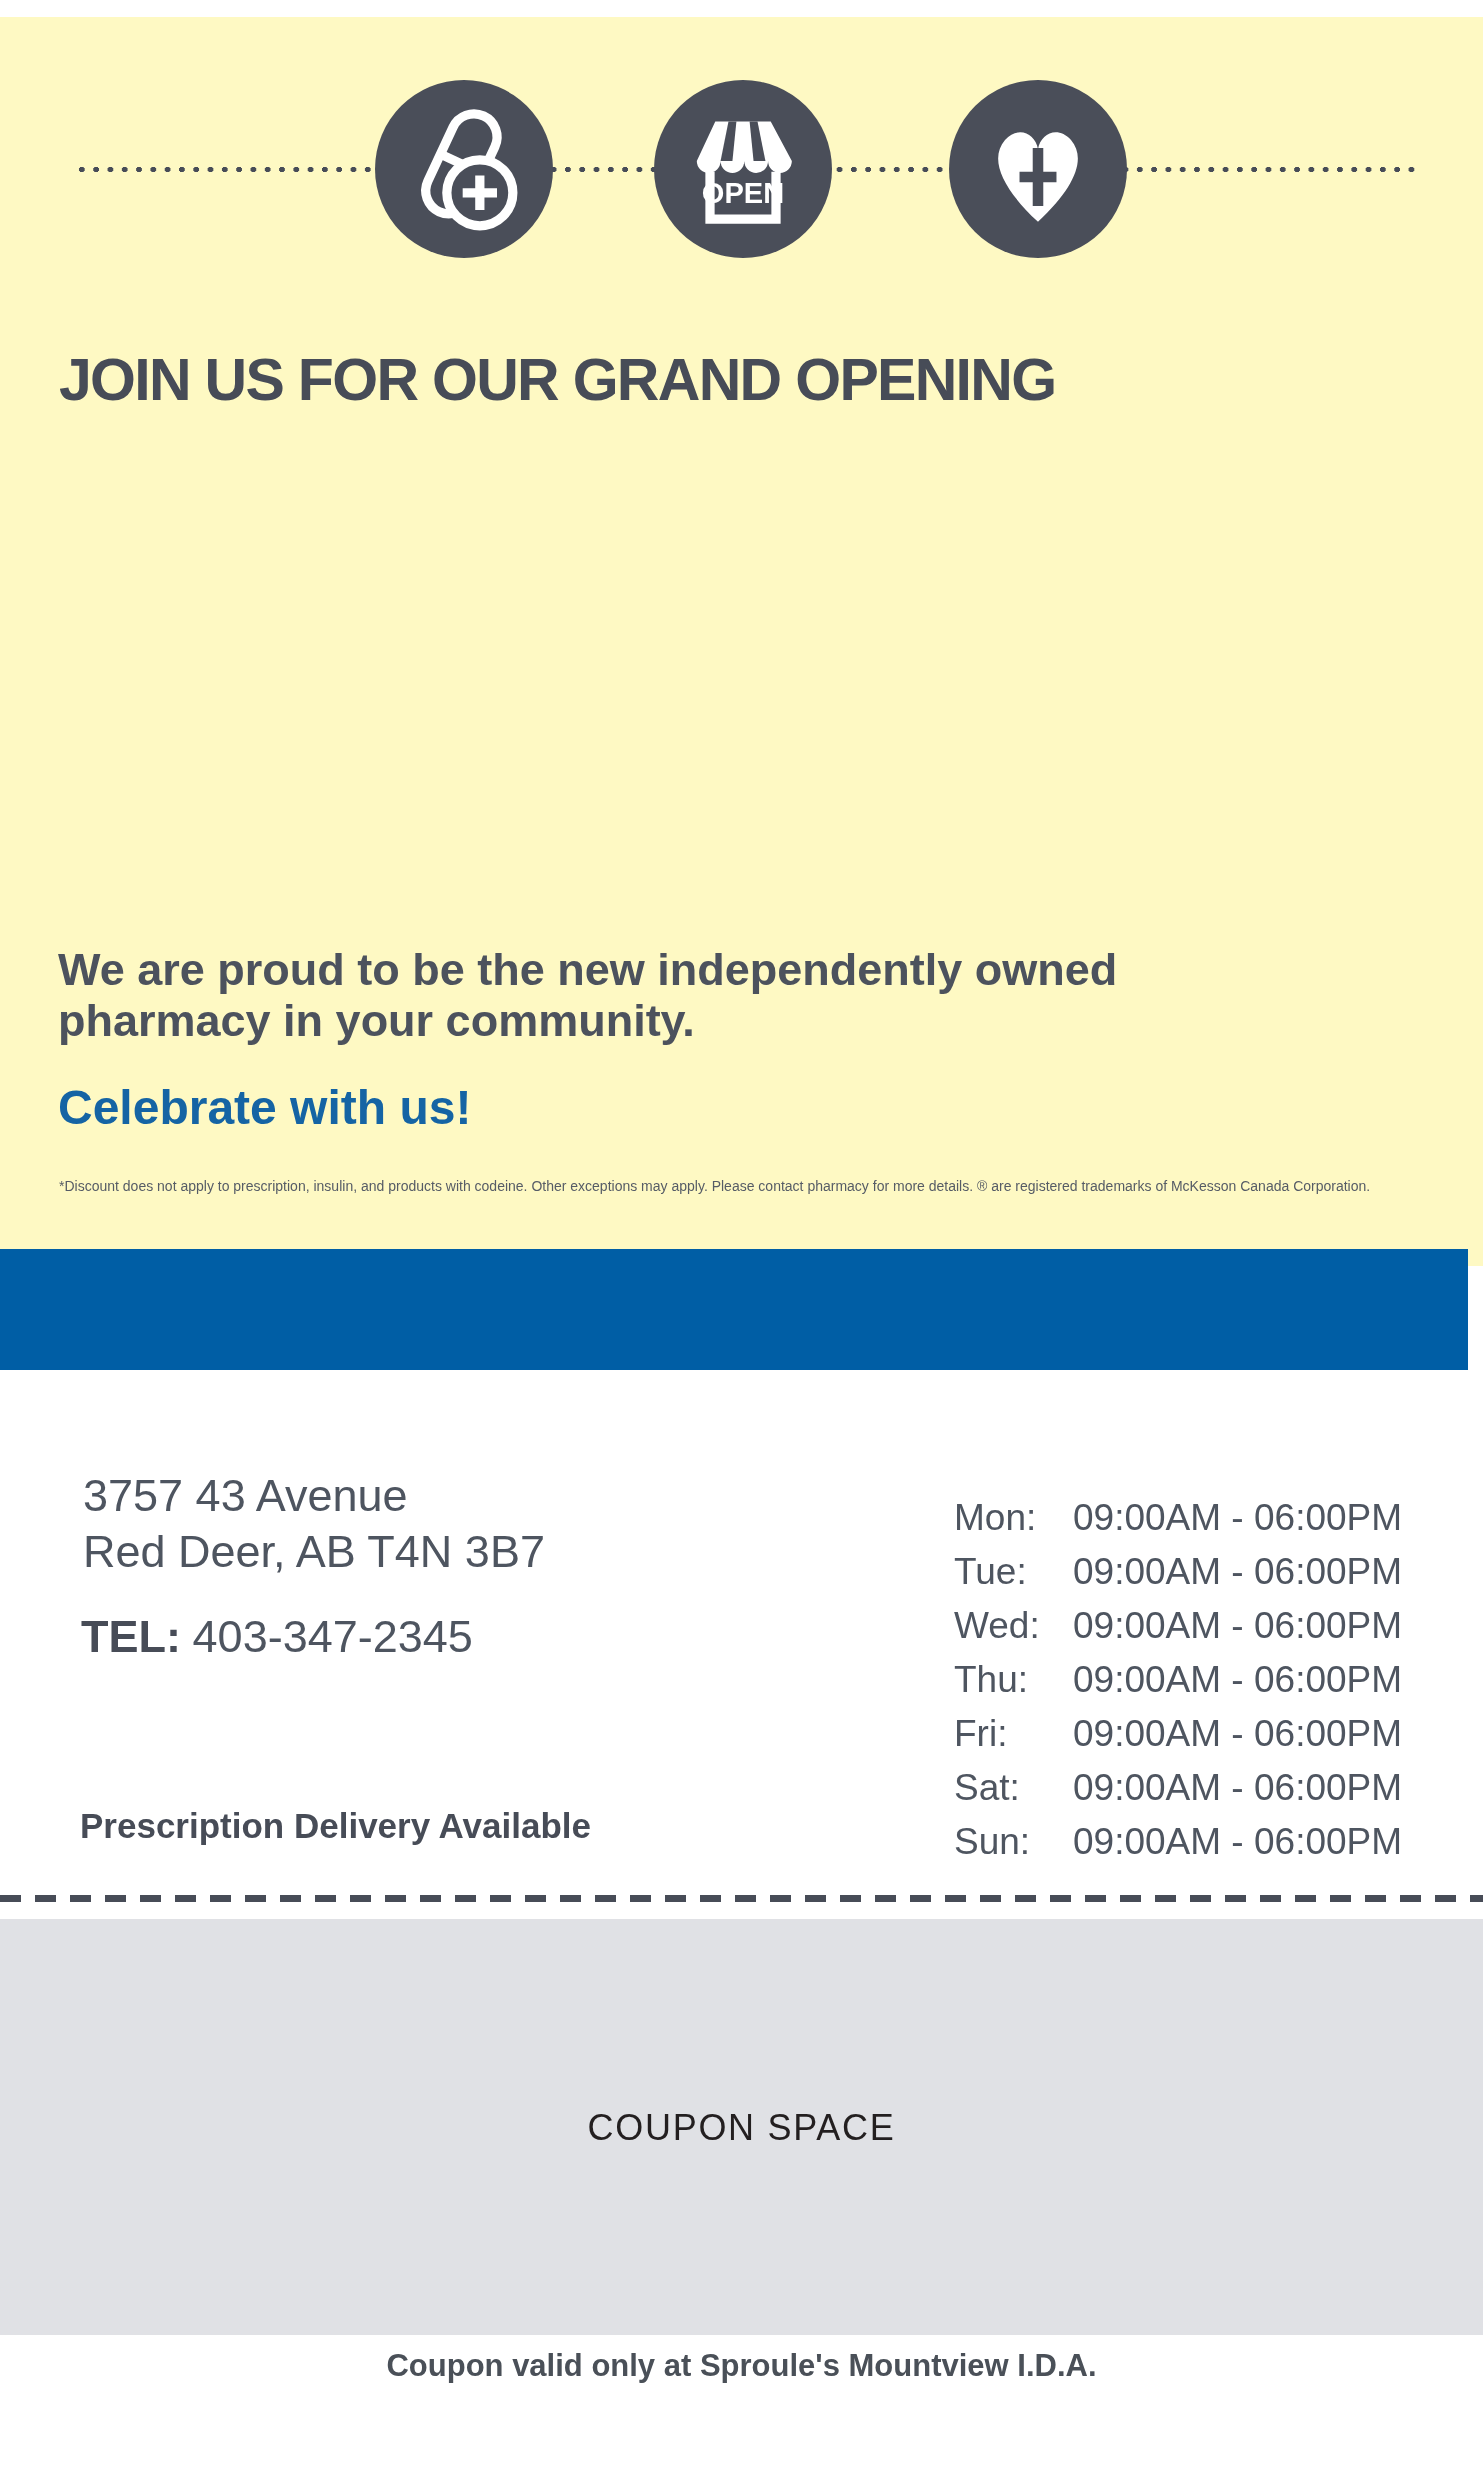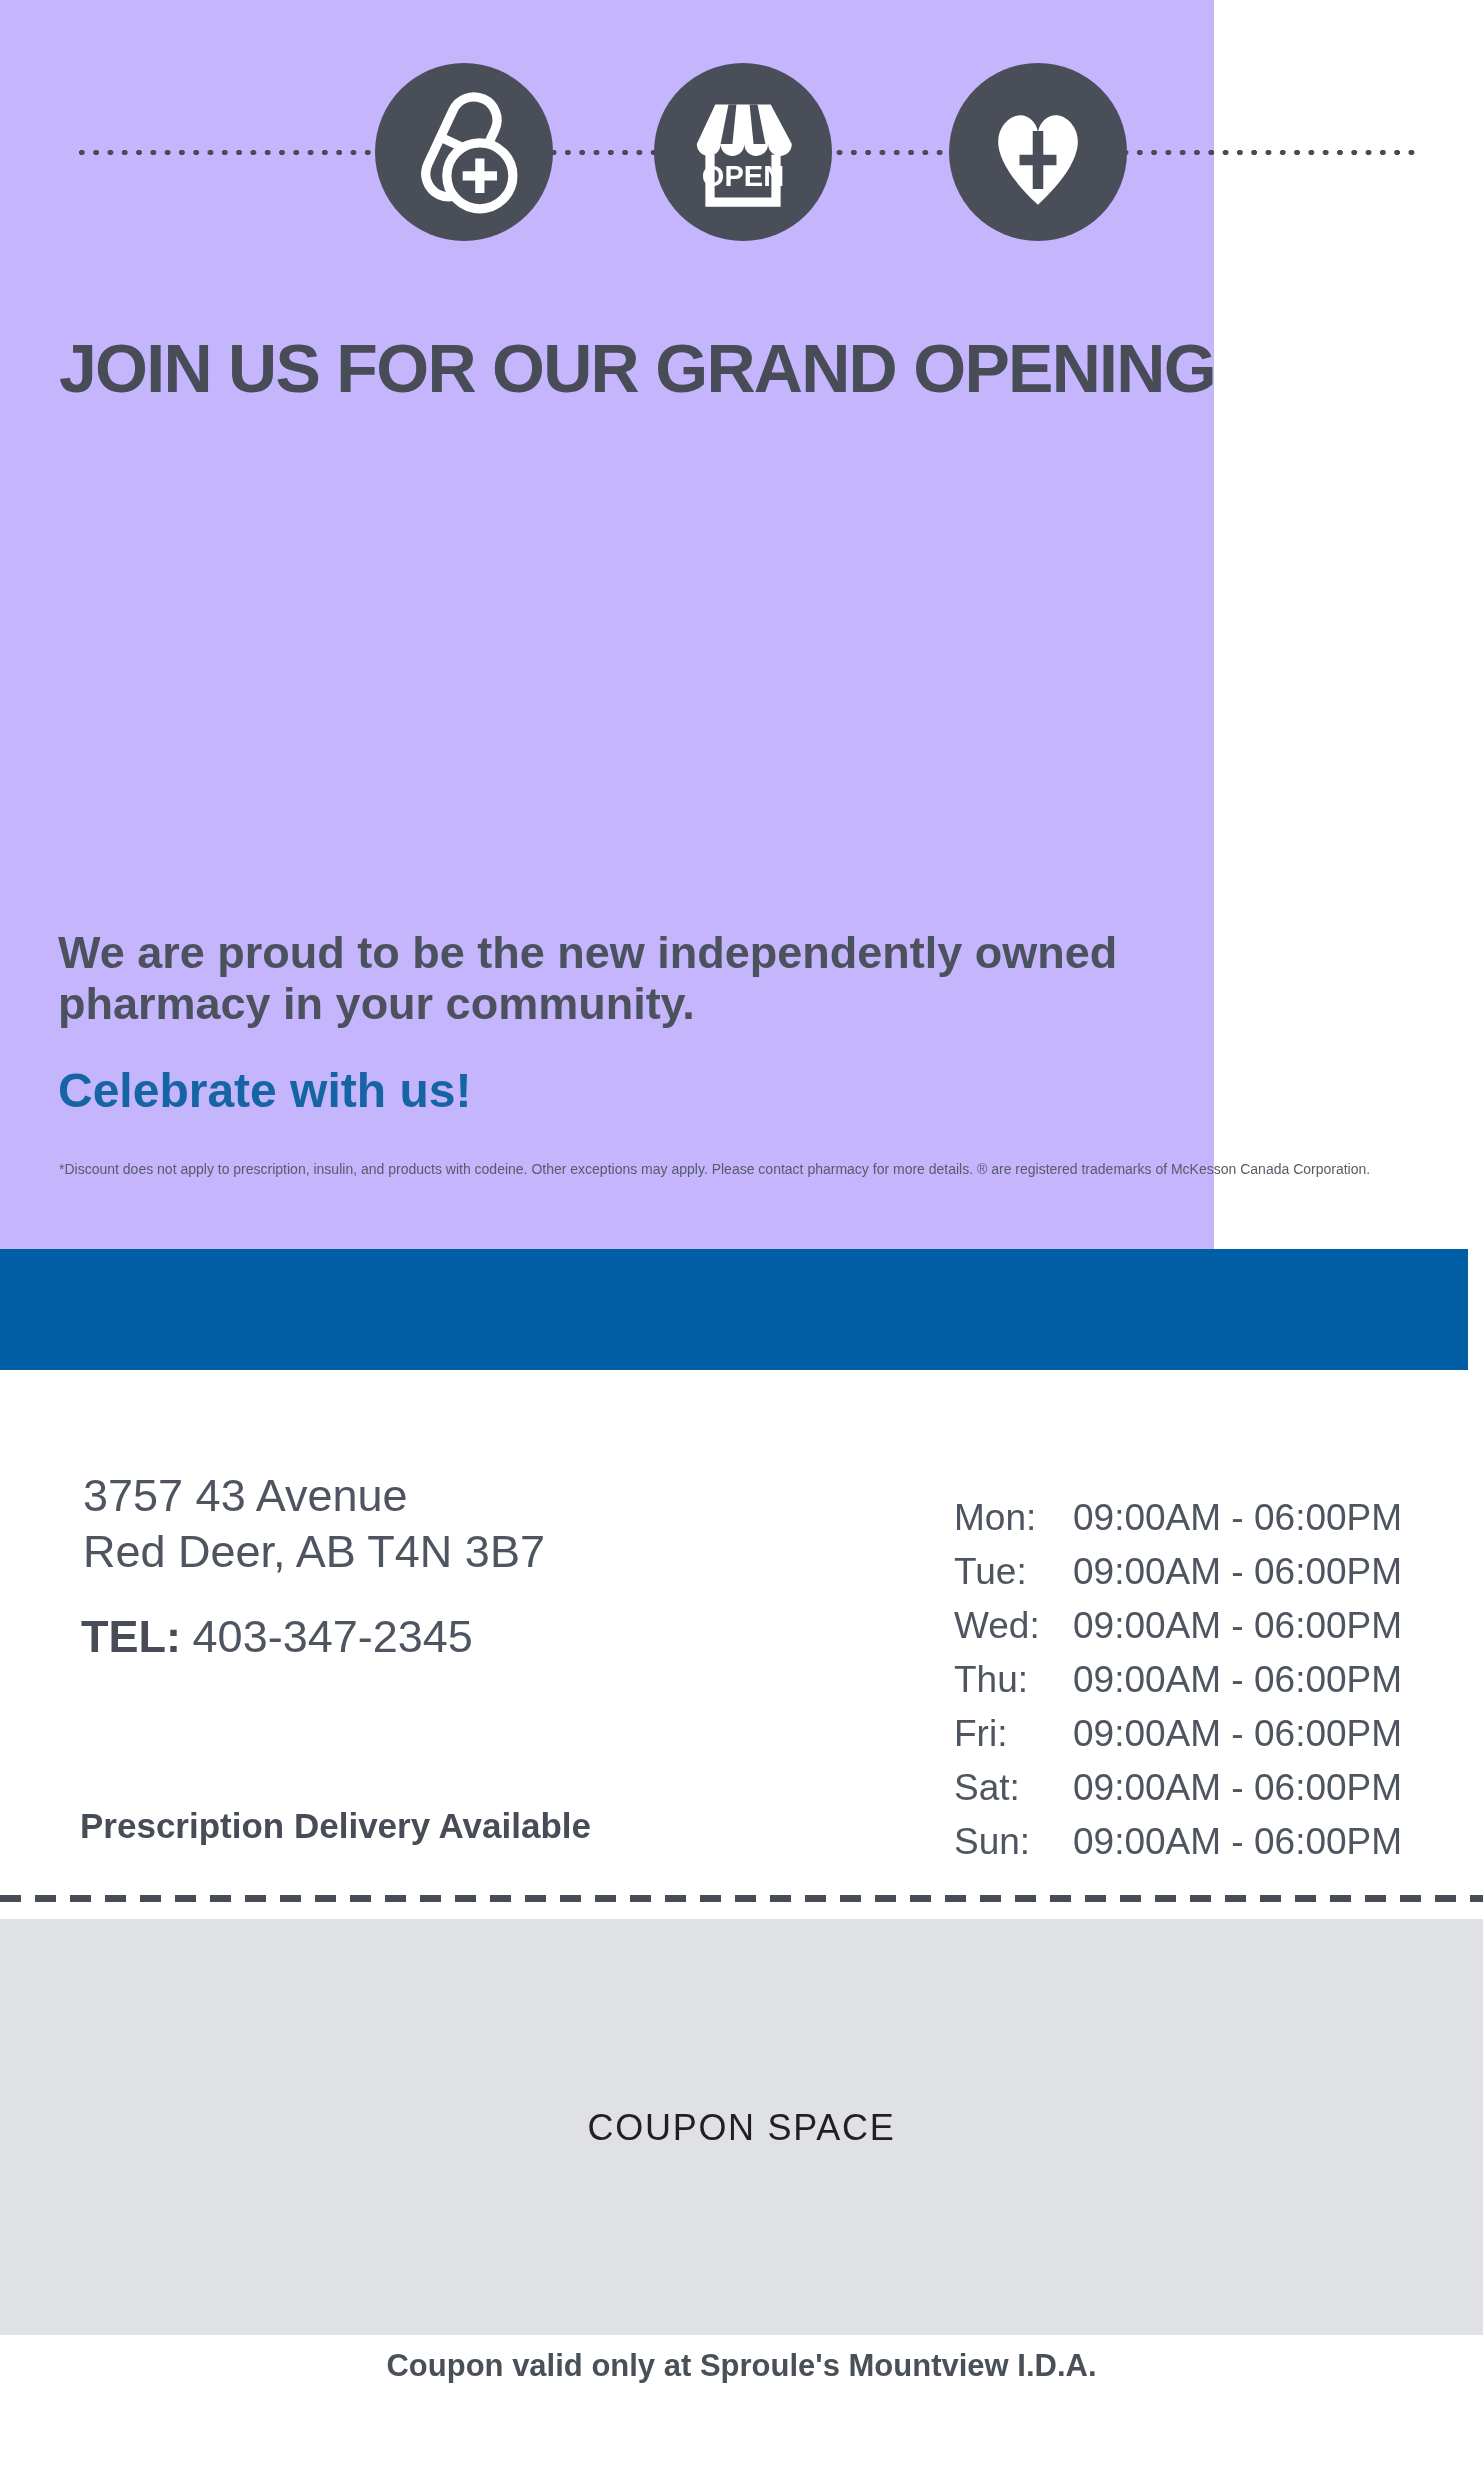"OPEN" .top-panel { background: #c4b5fd -> #fef9c3; top: 0 -> 17px; width: 1214px -> 1483px }
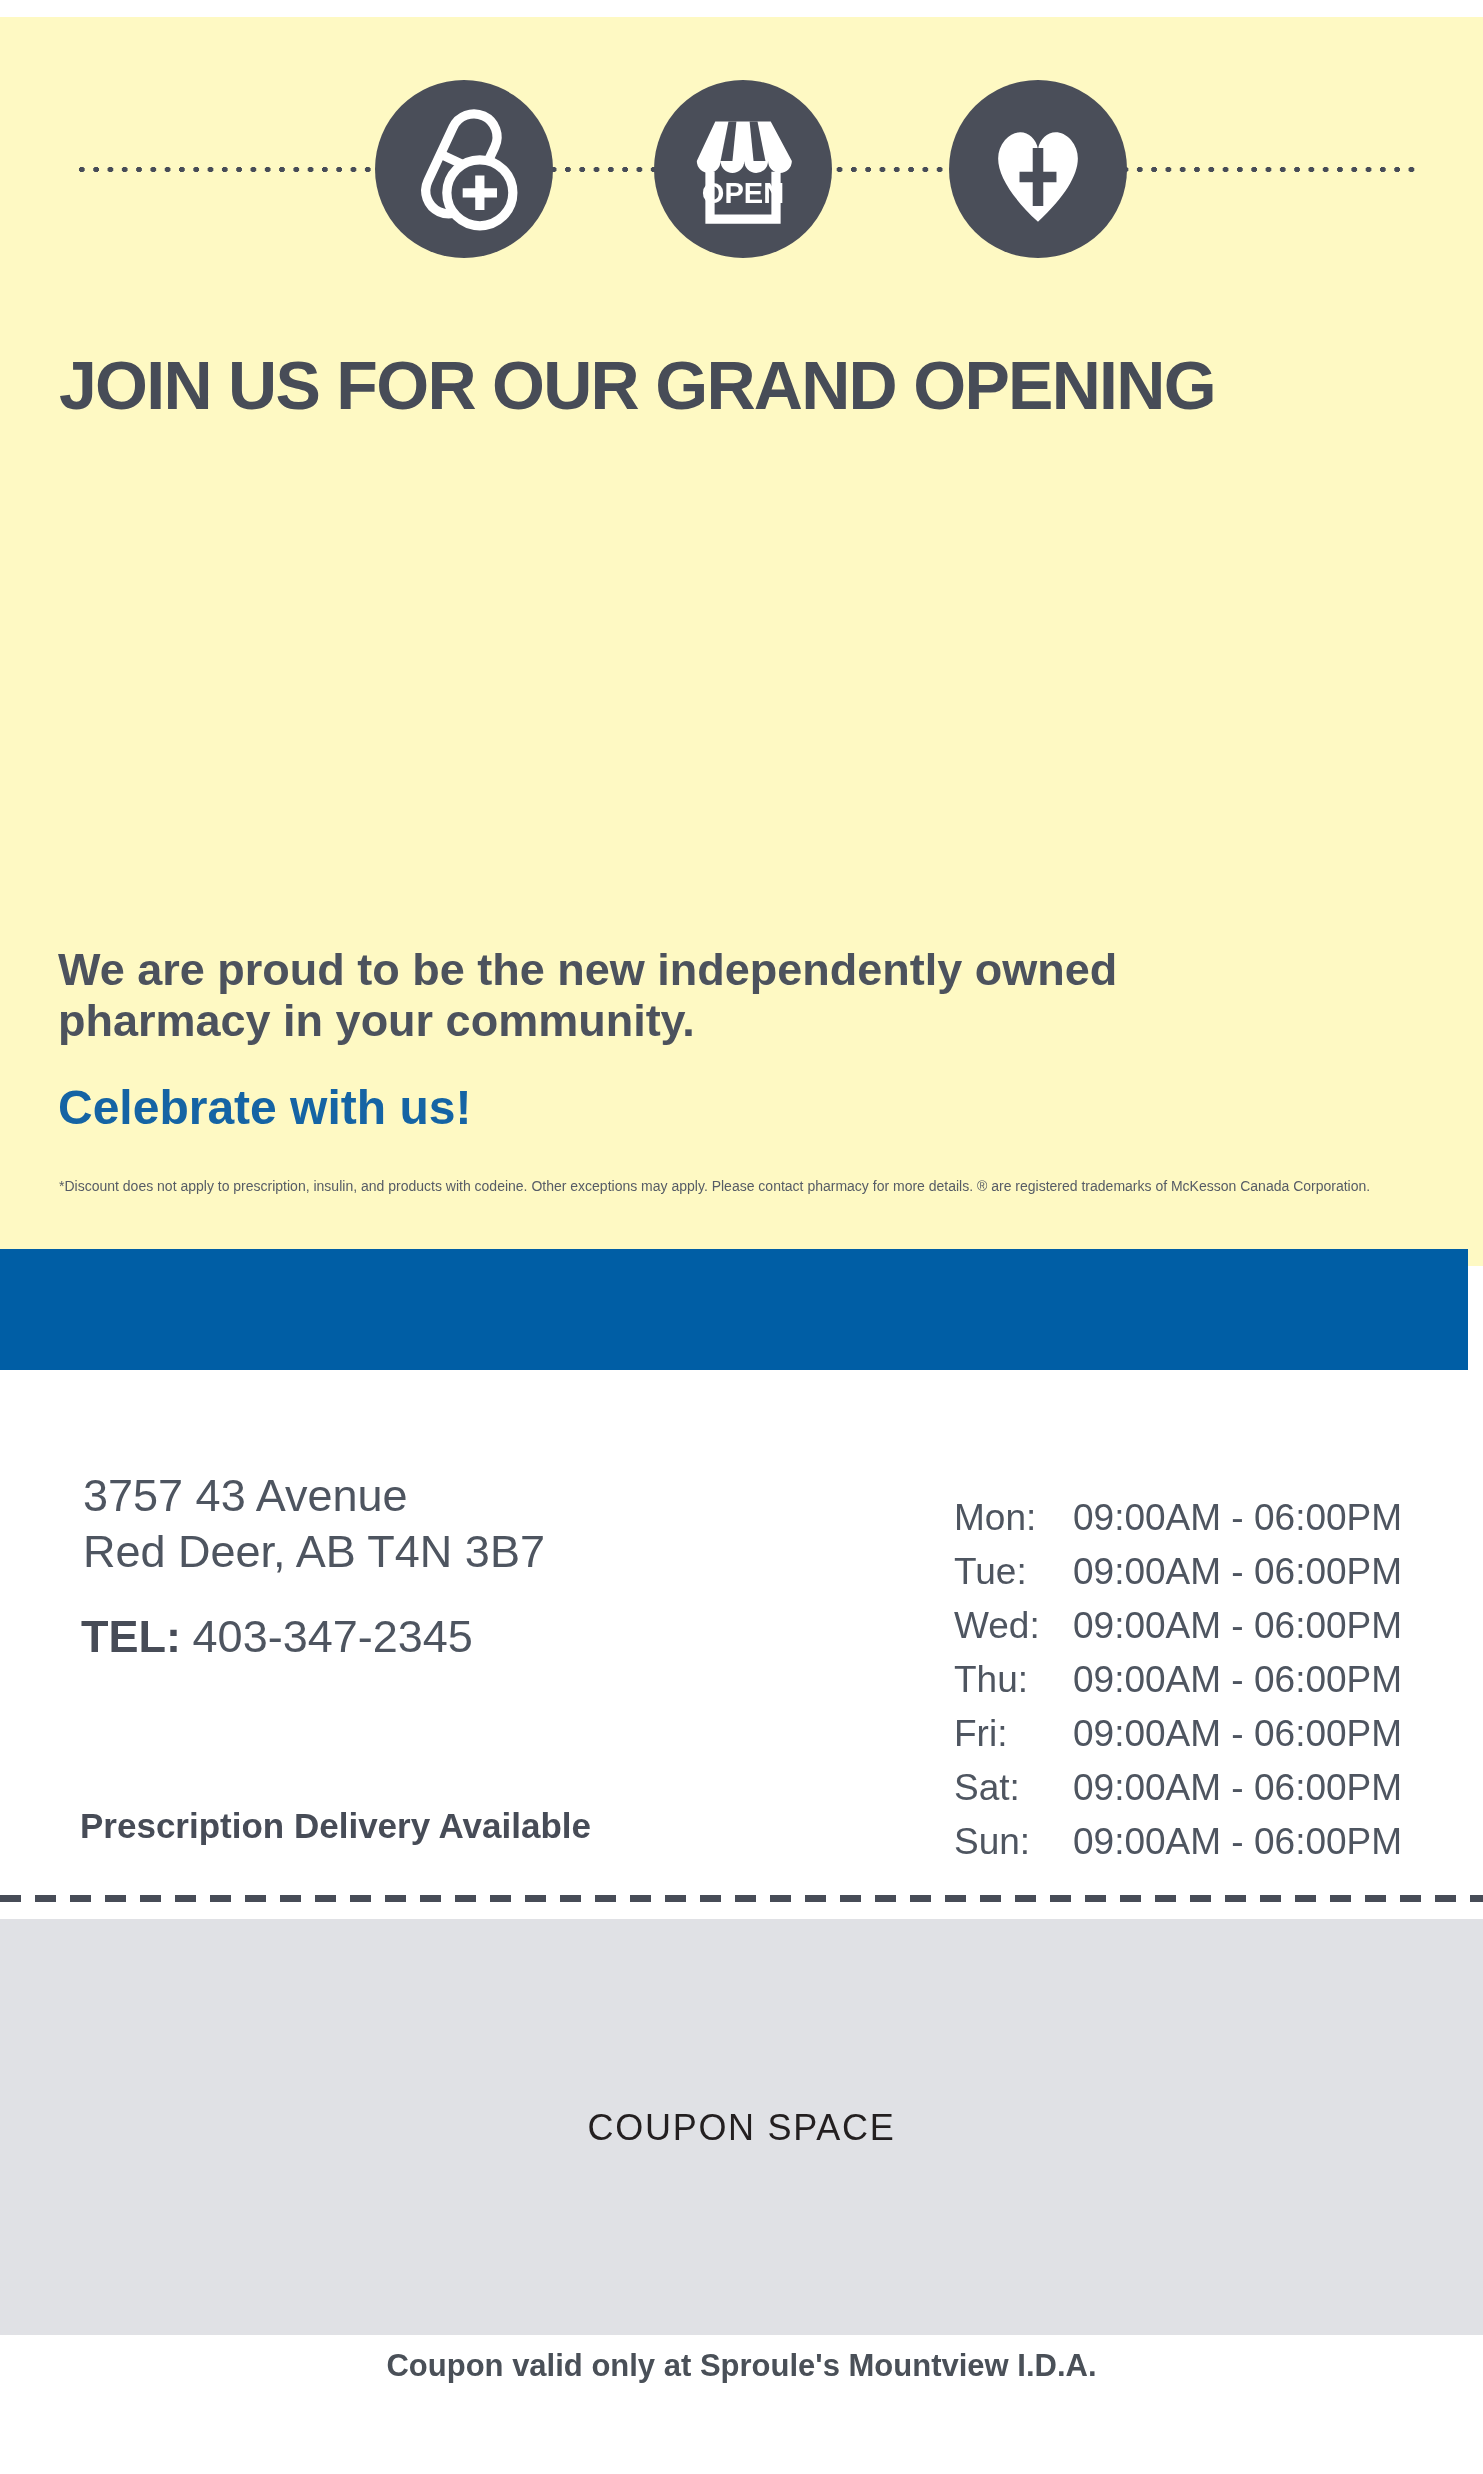"JOIN US FOR OUR GRAND" .headline { font-size: 68px -> 59px }
